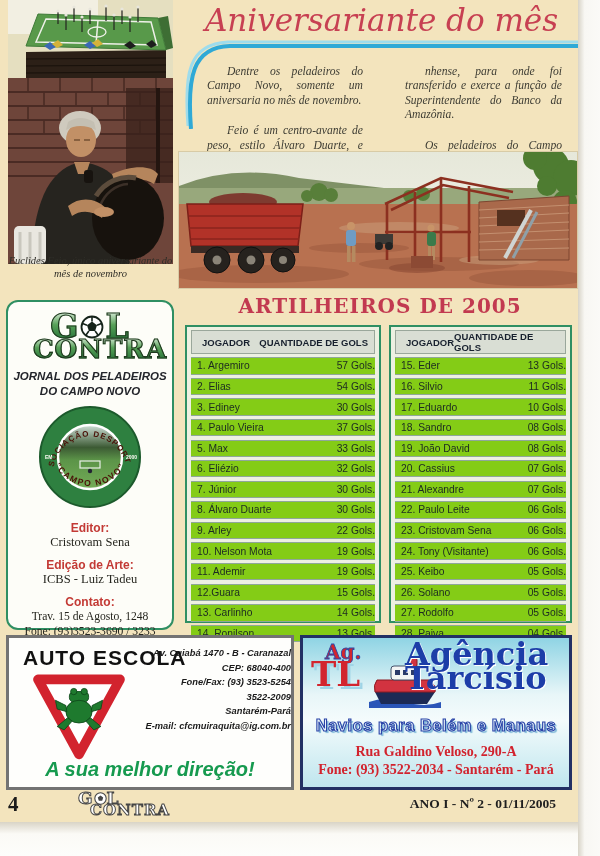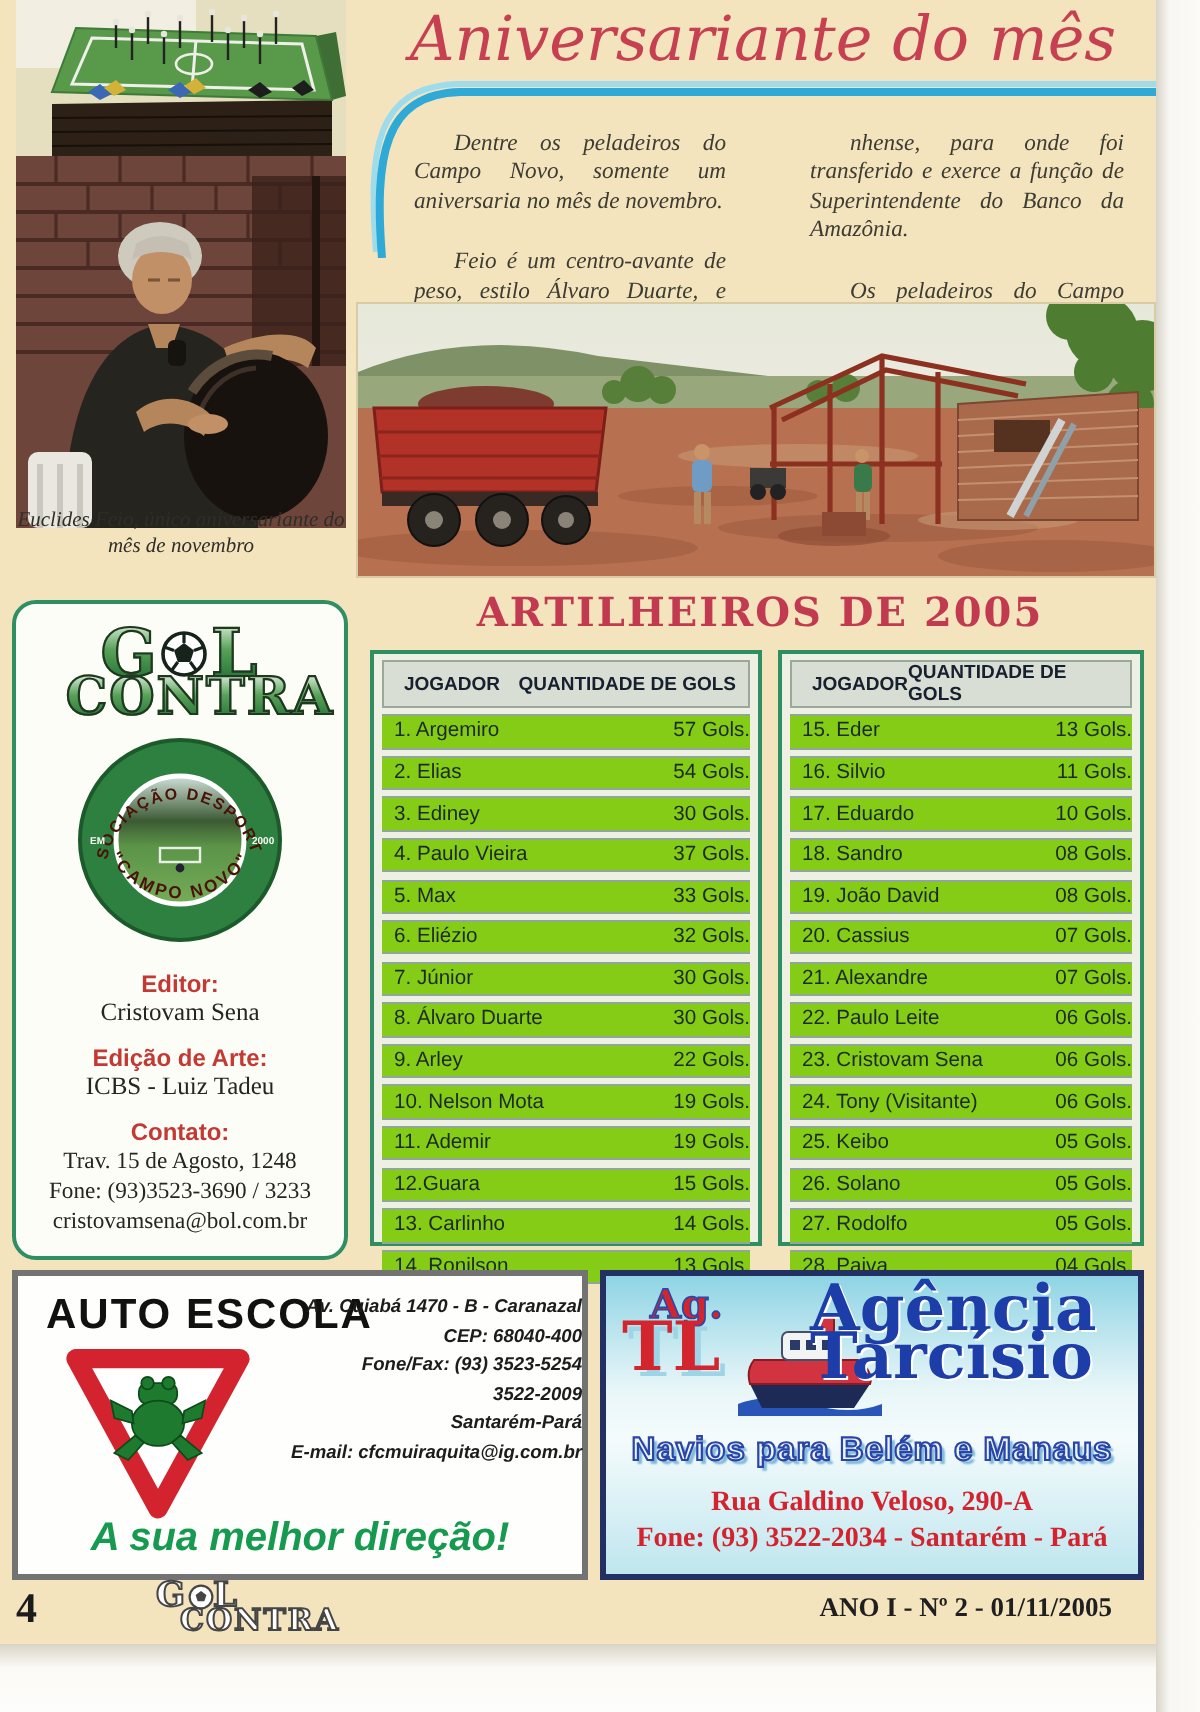"JORNAL DOS PELADEIROS" div.panel-sub { html: none -> <div> <div>JORNAL DOS PELADEIROS</div> <div>DO CAMPO NOVO</div> </div> }
